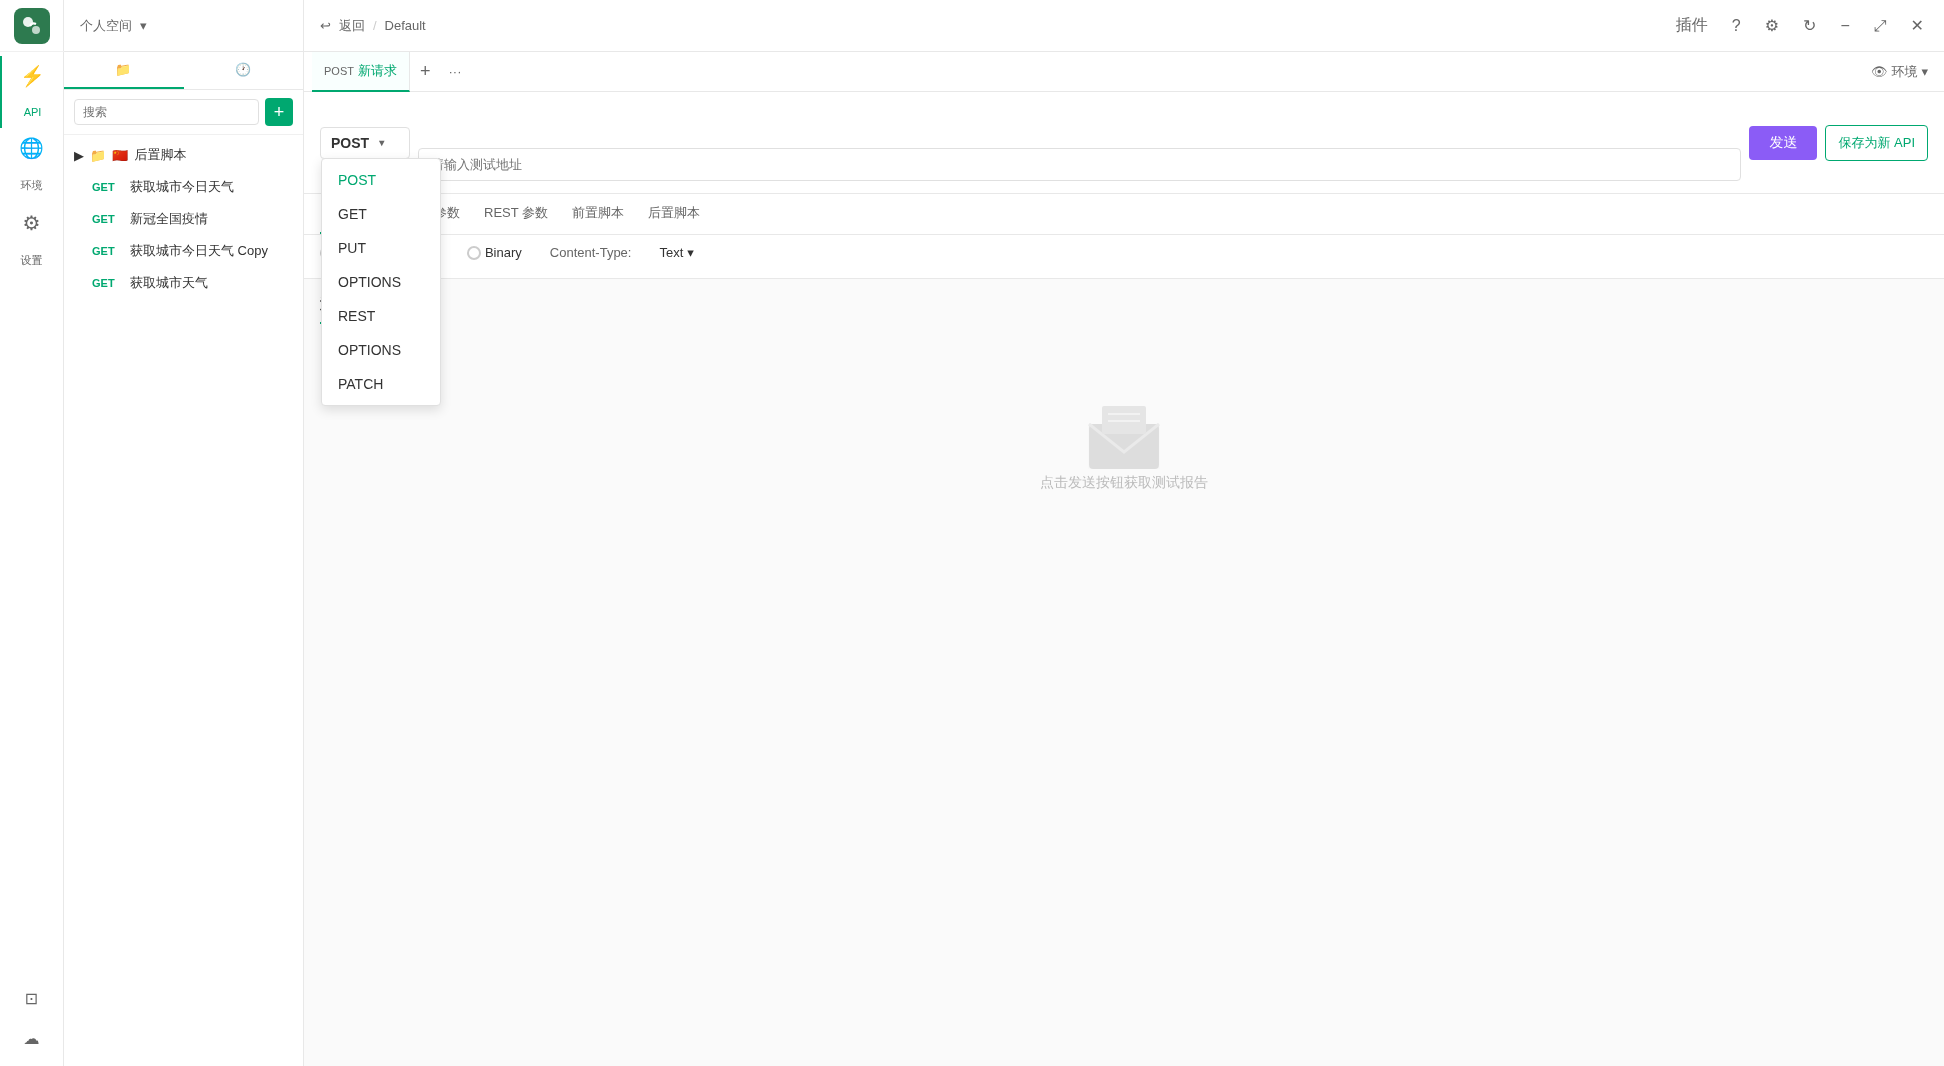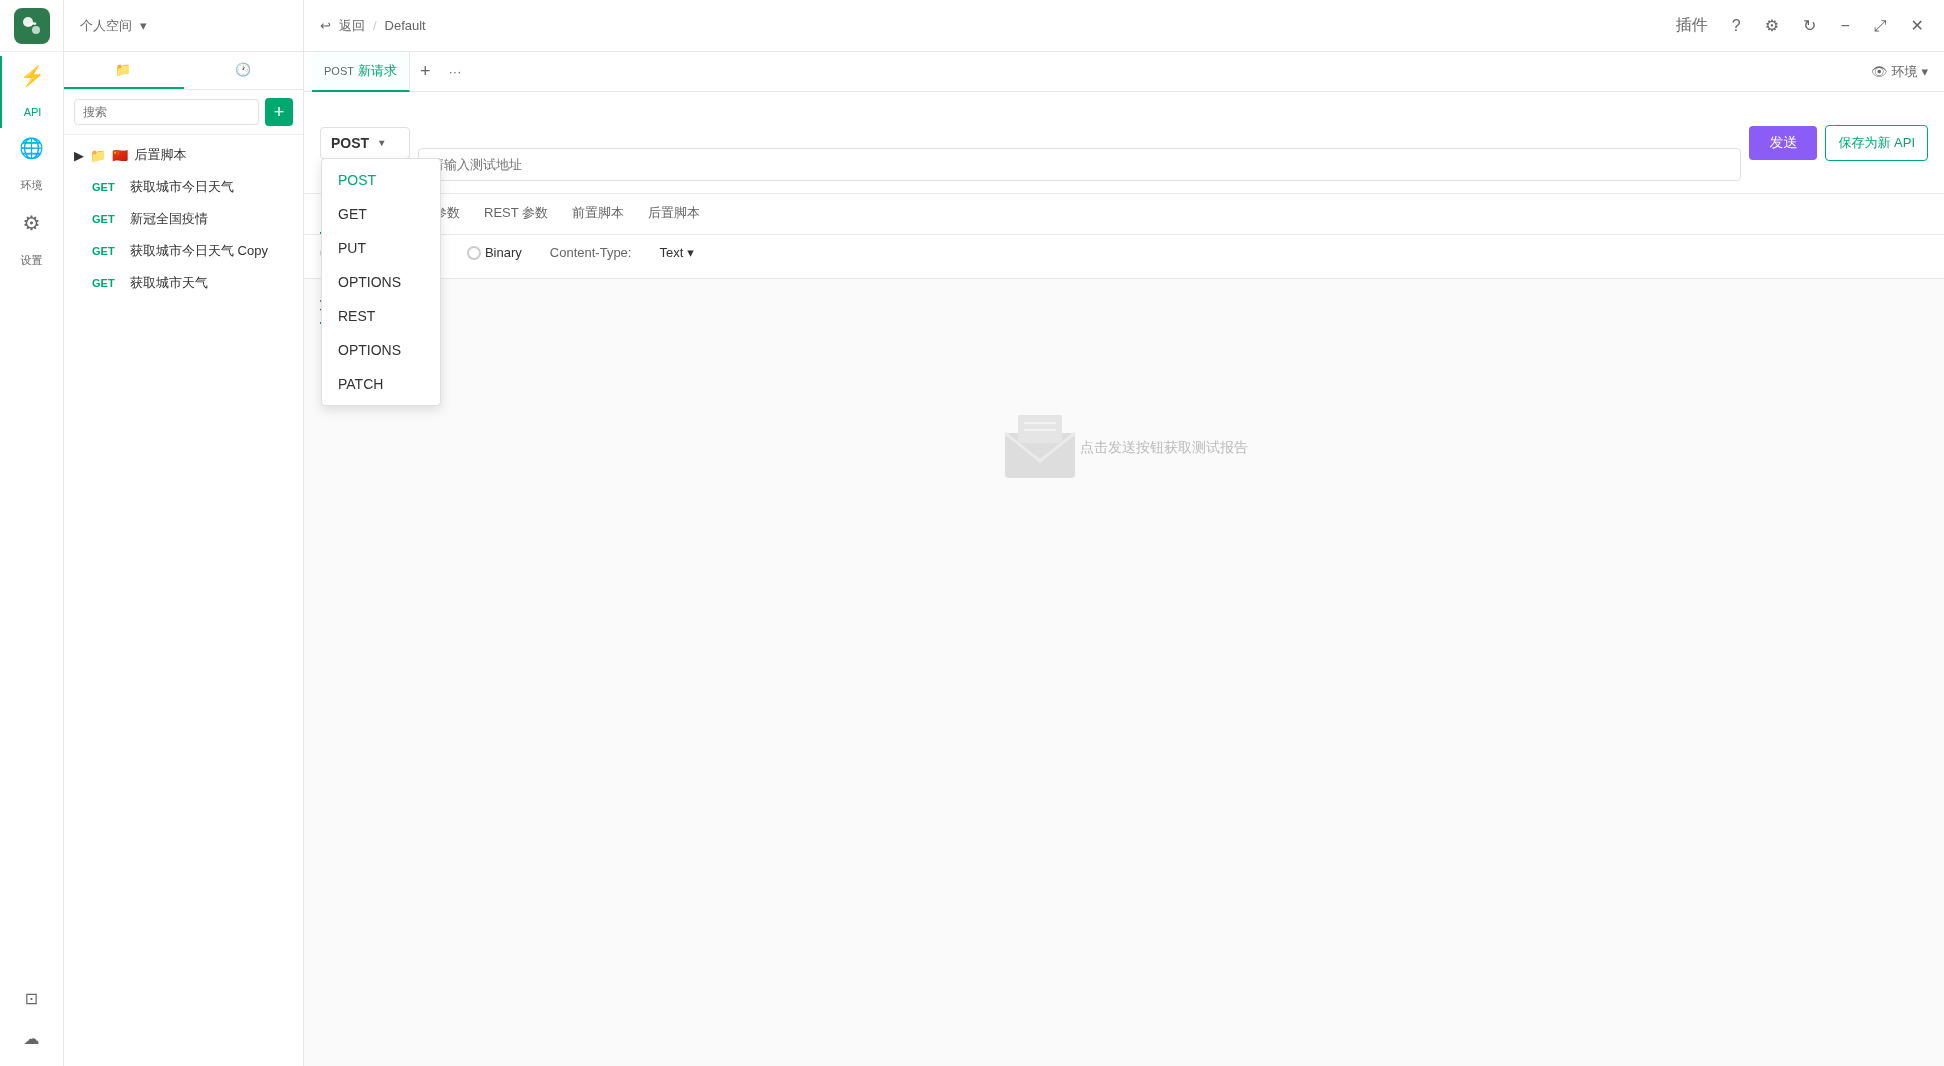"点击发送按钮获取测试报告" .empty-state { flex-direction: row -> column }
